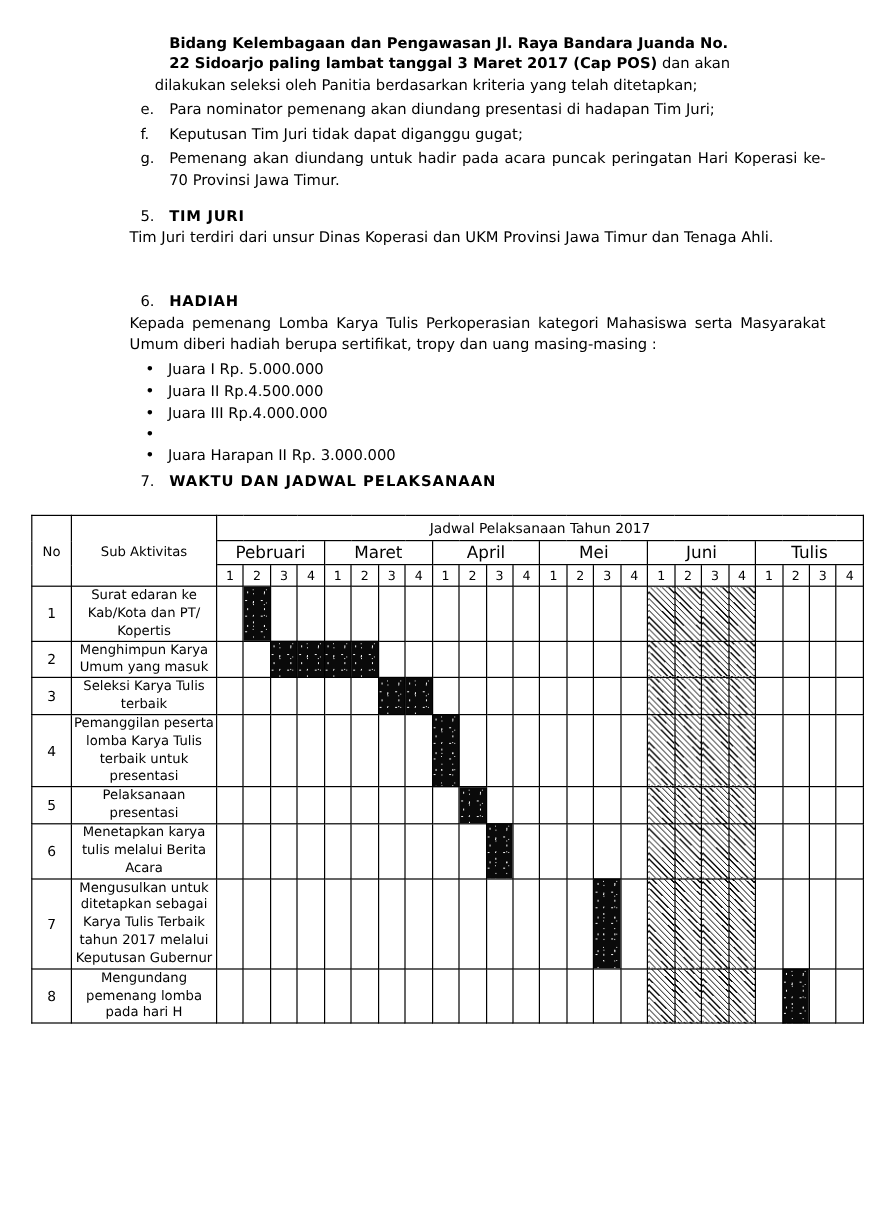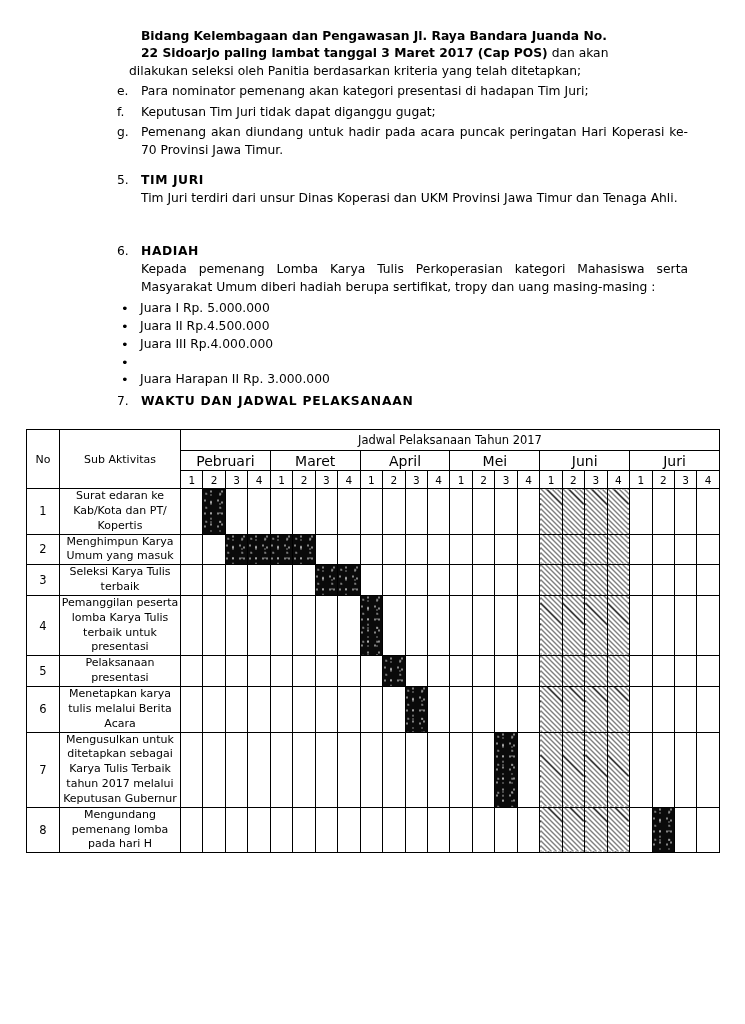"Para nominator pemenang akan kategori" span.txt { text: kategori -> diundang }
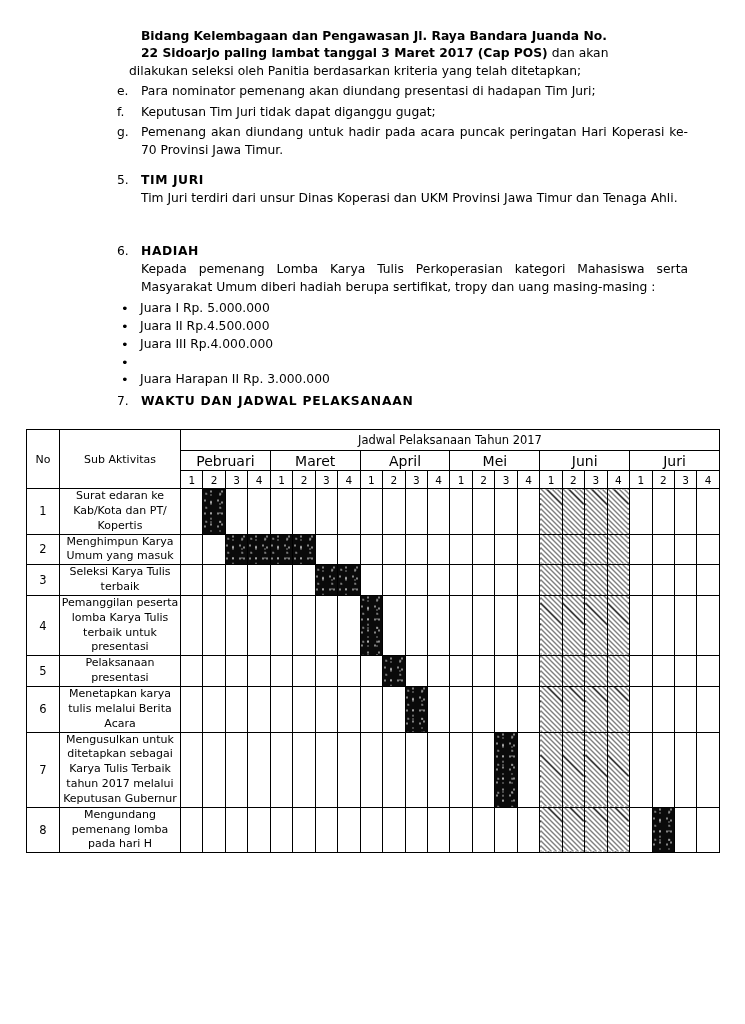"Tim Juri terdiri dari unsur" .sec-body { margin-left: 33px -> none }
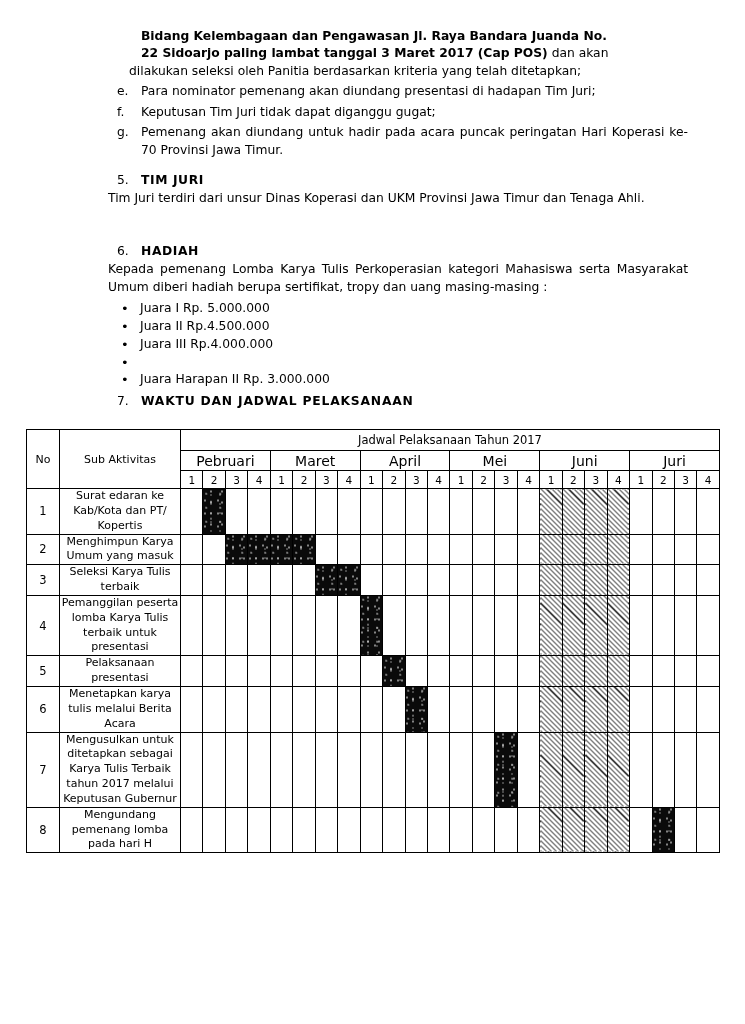"Juri" td.hdr-month { text: Juri -> Tulis }
